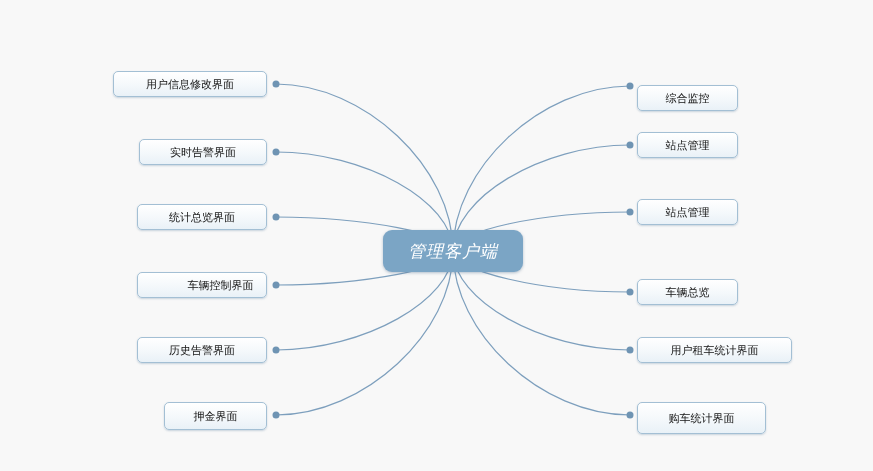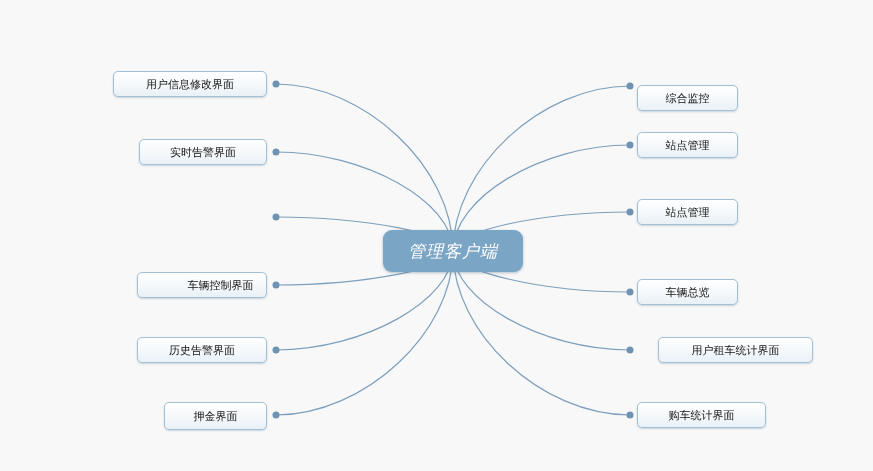"统计总览界面" div.node { html: none -> <div>统计总览界面</div> }
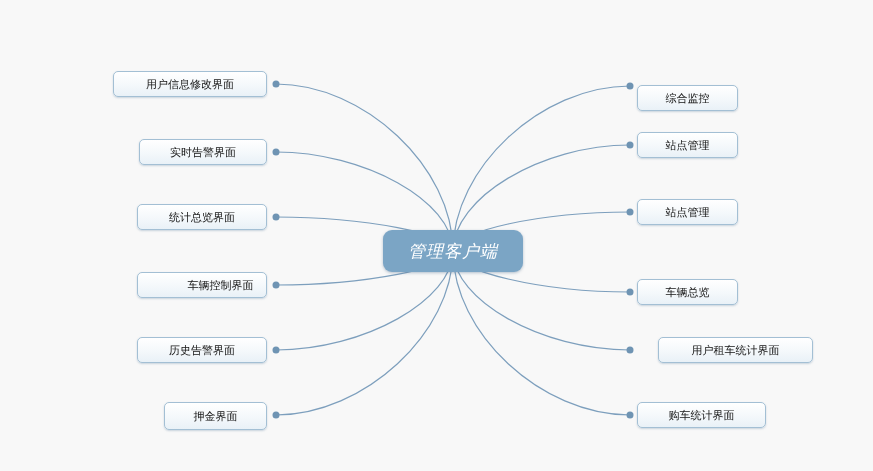"用户租车统计界面" div.node { margin-left: 21px -> none }
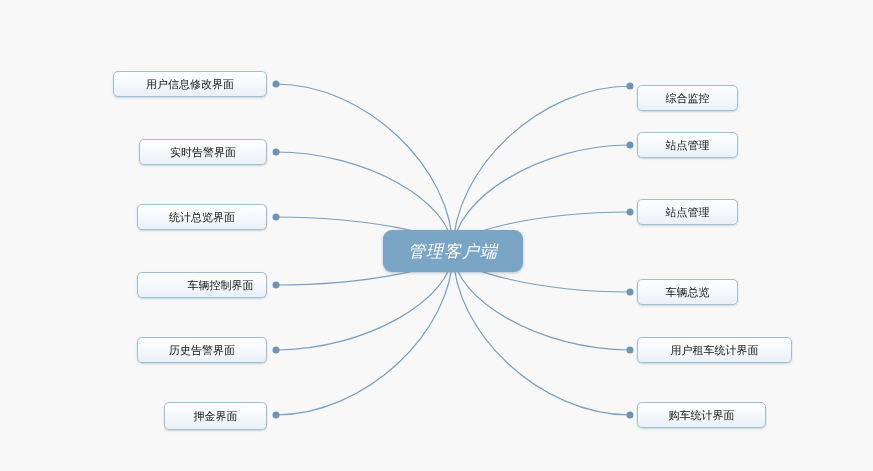"购车统计界面" div.node { height: 26px -> 32px }
